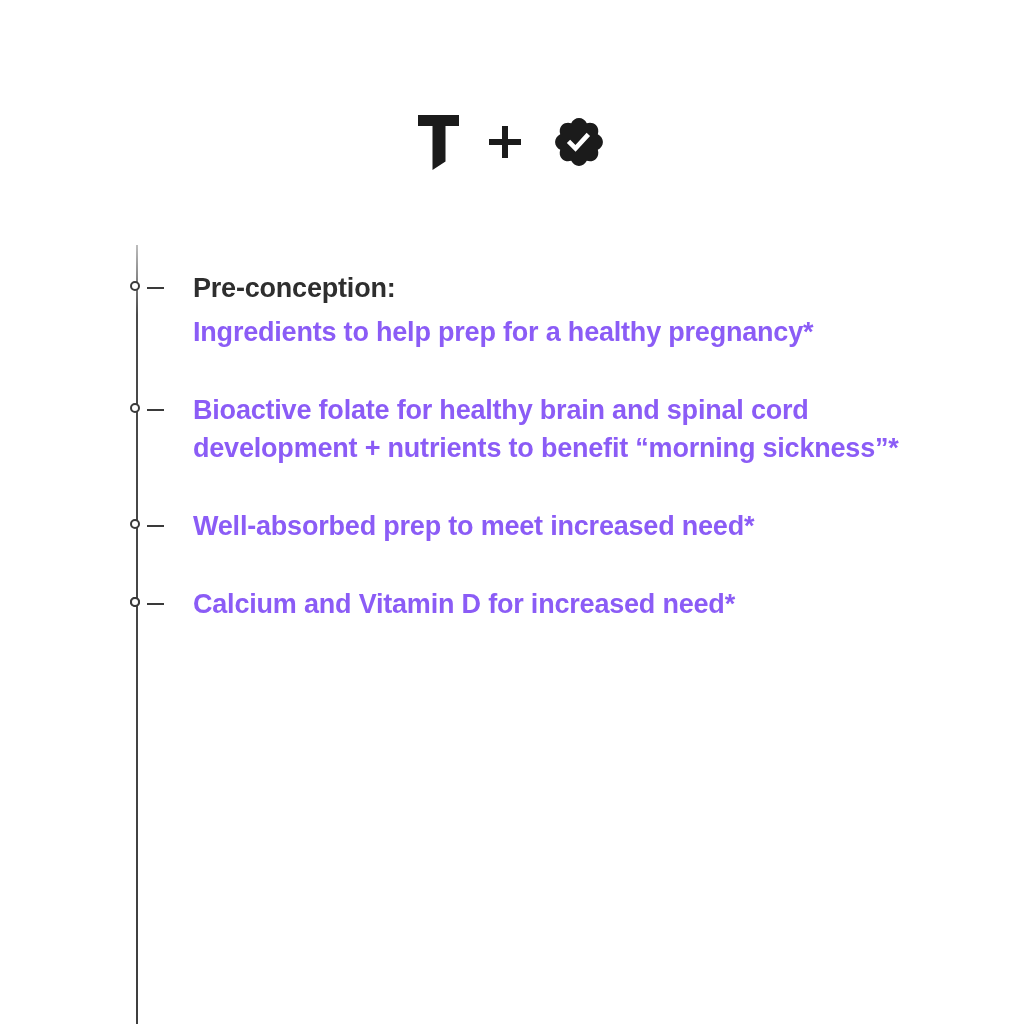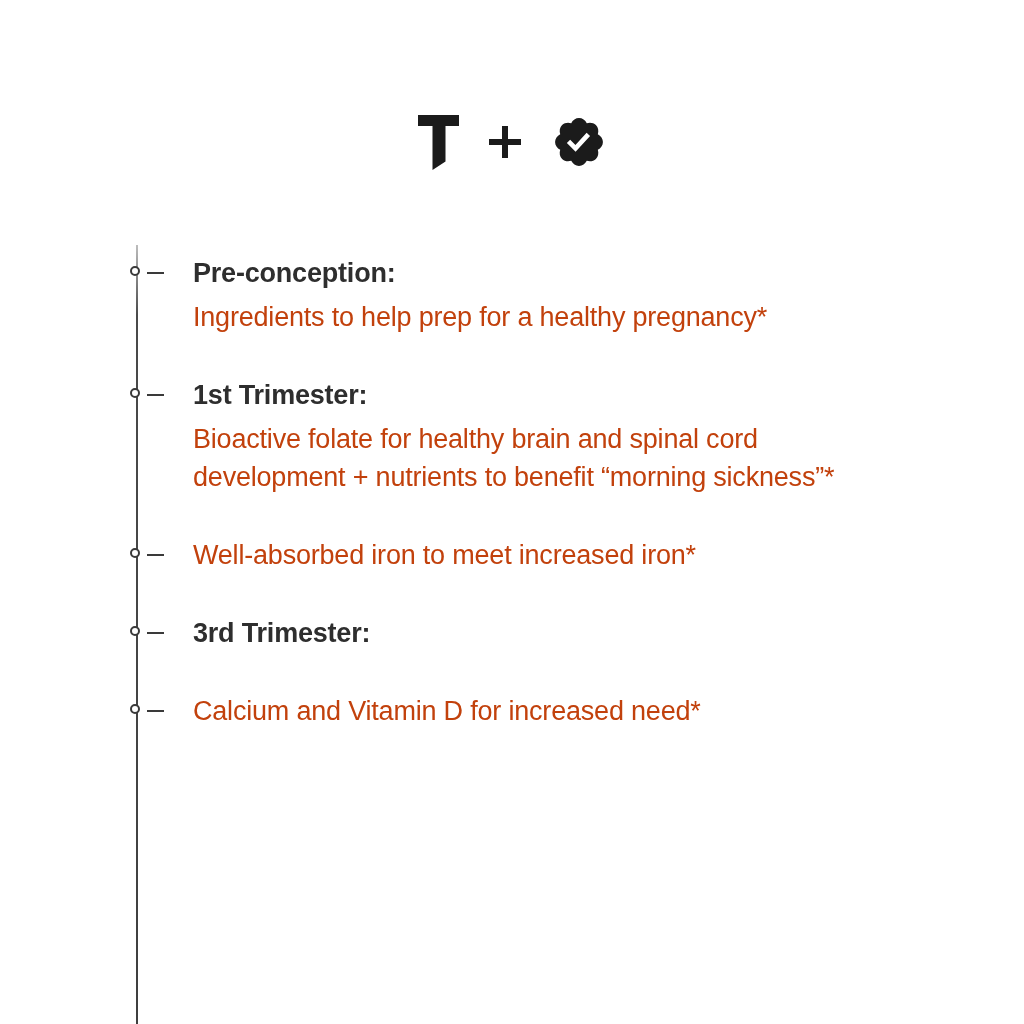"Pre-conception:" .timeline { top: 254px -> 269px }
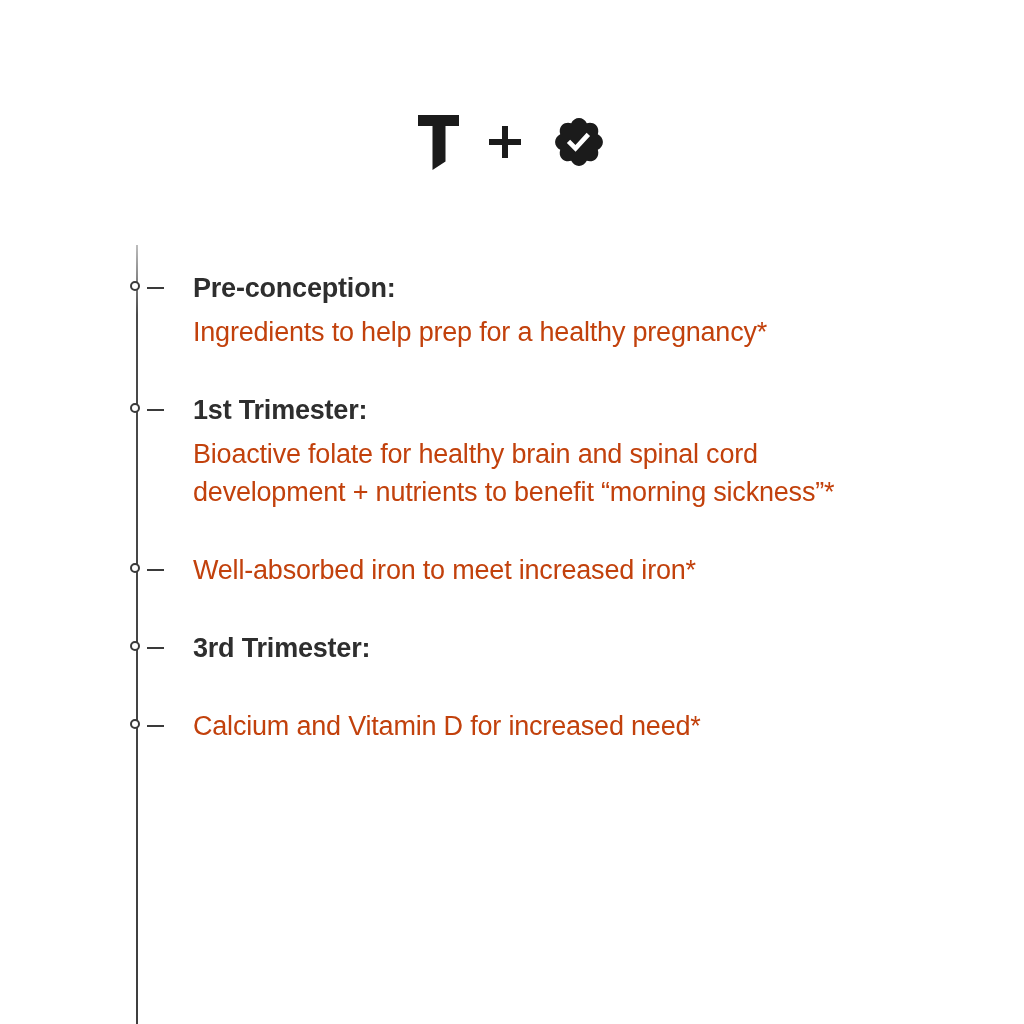"Ingredients to help prep for" .desc { color: #c2410c -> #8b5cf6; font-weight: 400 -> 700 }
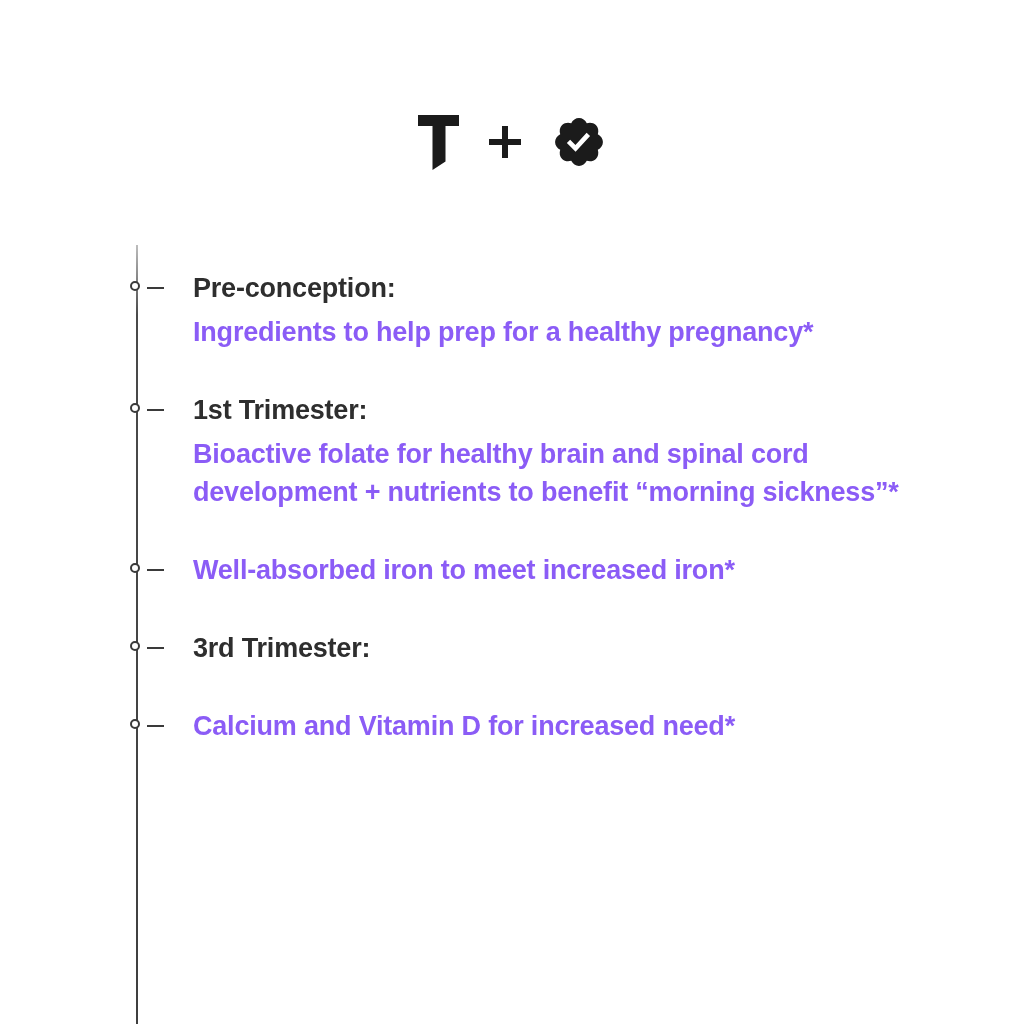"1st Trimester:" h3.heading { html: <h3>1st Trimester:</h3> -> none }
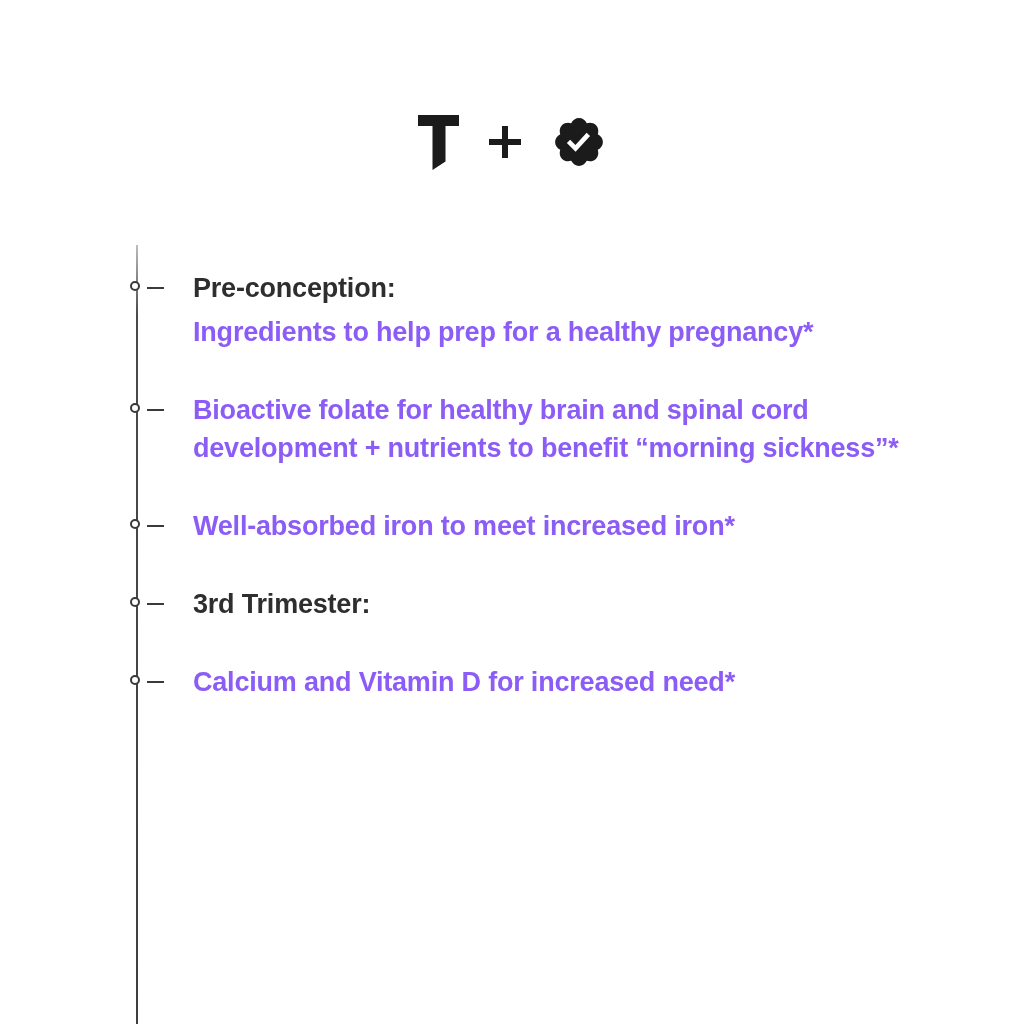"Well-absorbed iron to meet increased" p.desc { text: iron to meet increased iron -> prep to meet increased need }
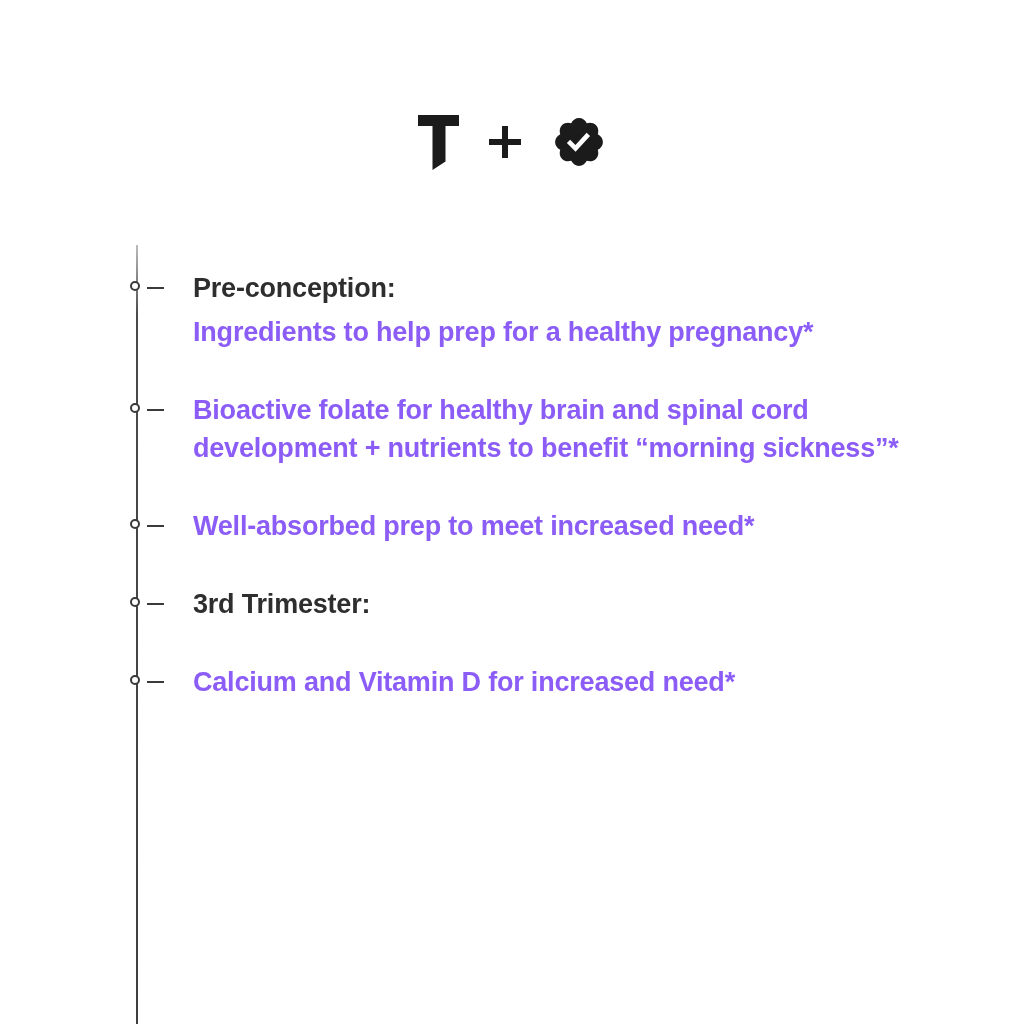"3rd Trimester:" h3.heading { html: <h3>3rd Trimester:</h3> -> none }
